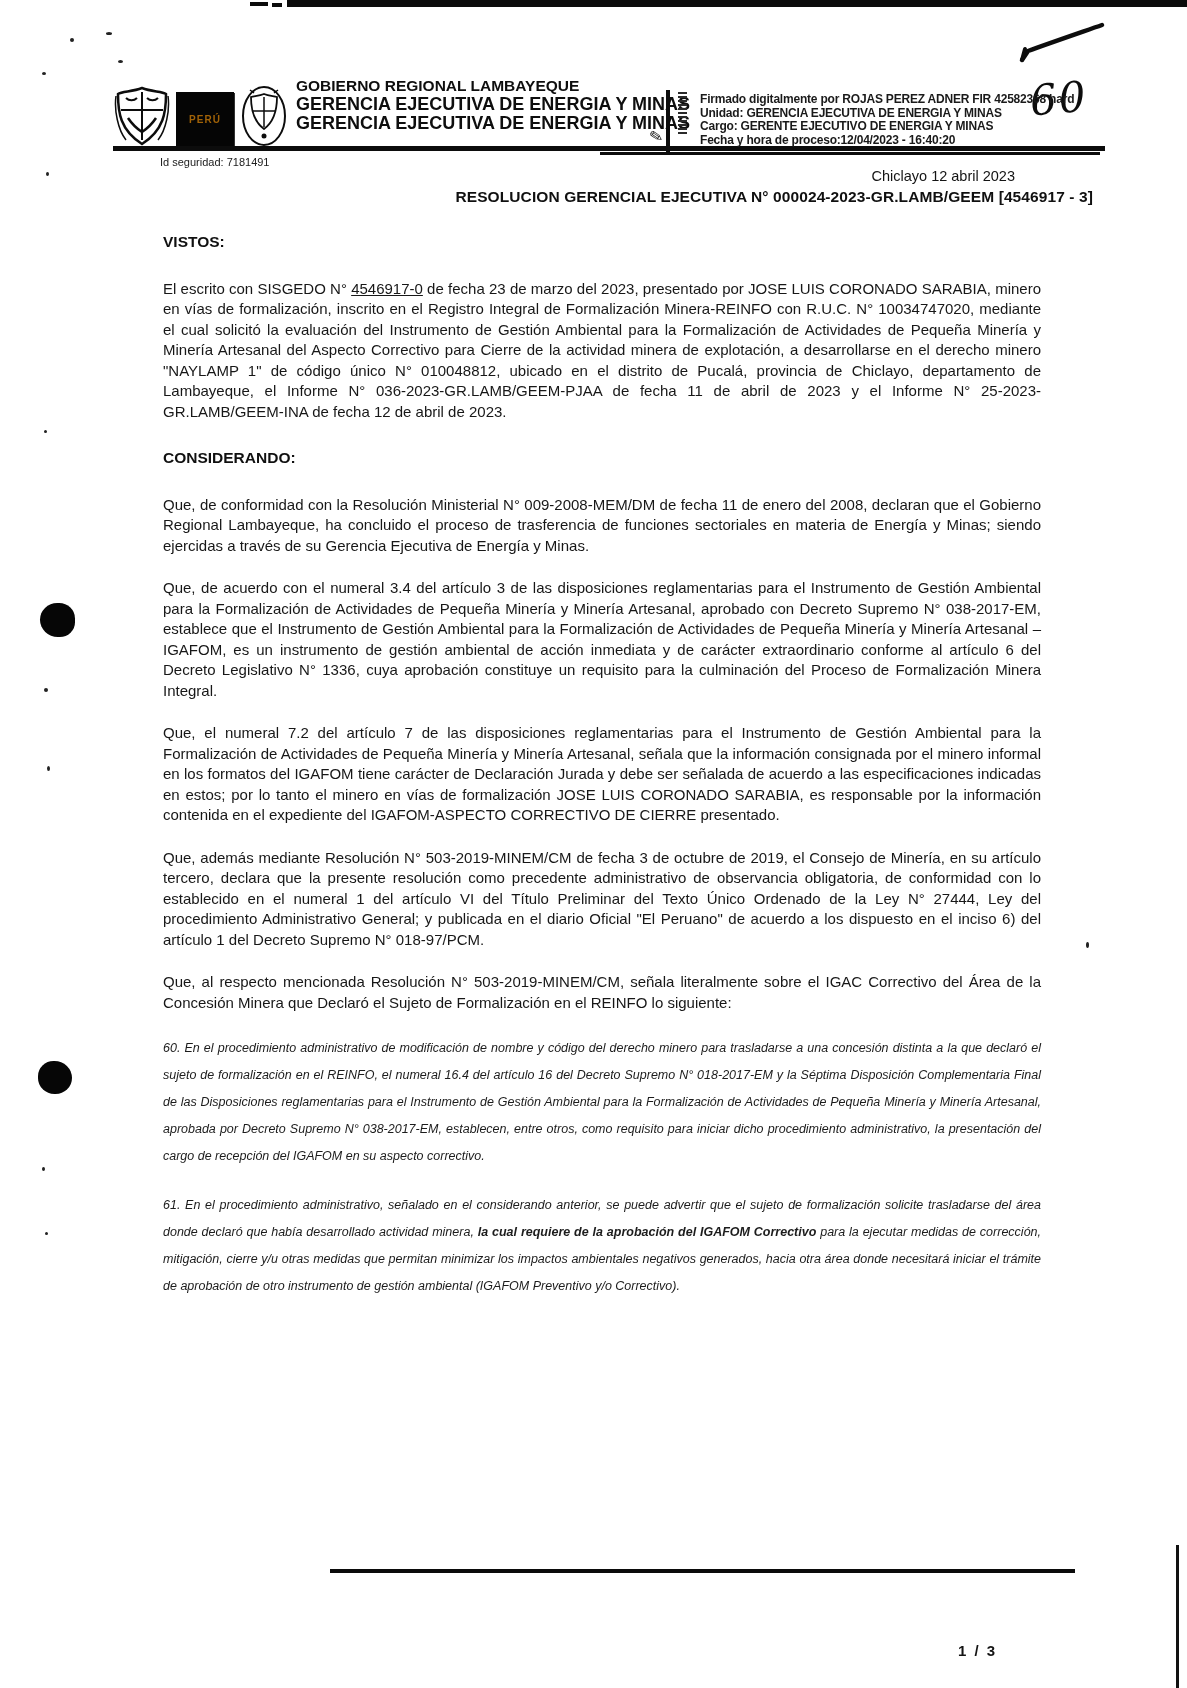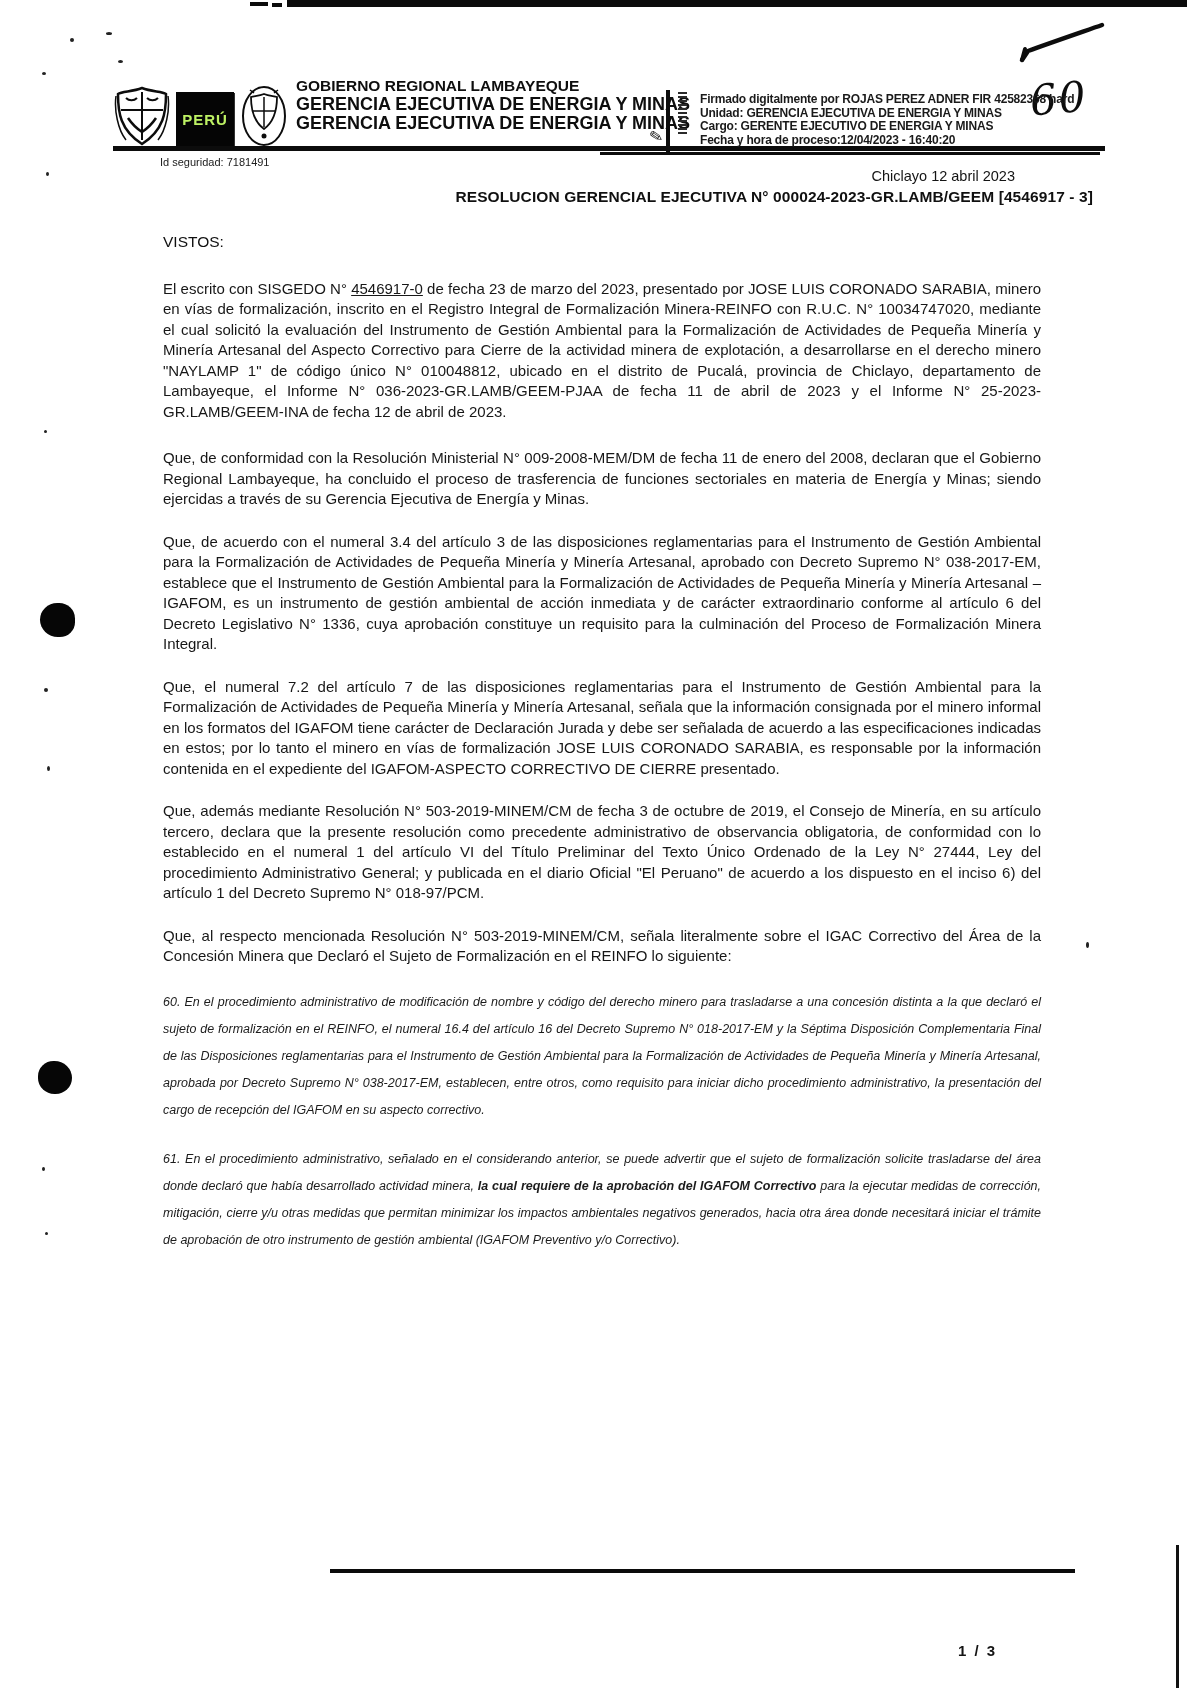"PERÚ" .peru-box { color: #bef264 -> #a16207; font-size: 15px -> 10px }
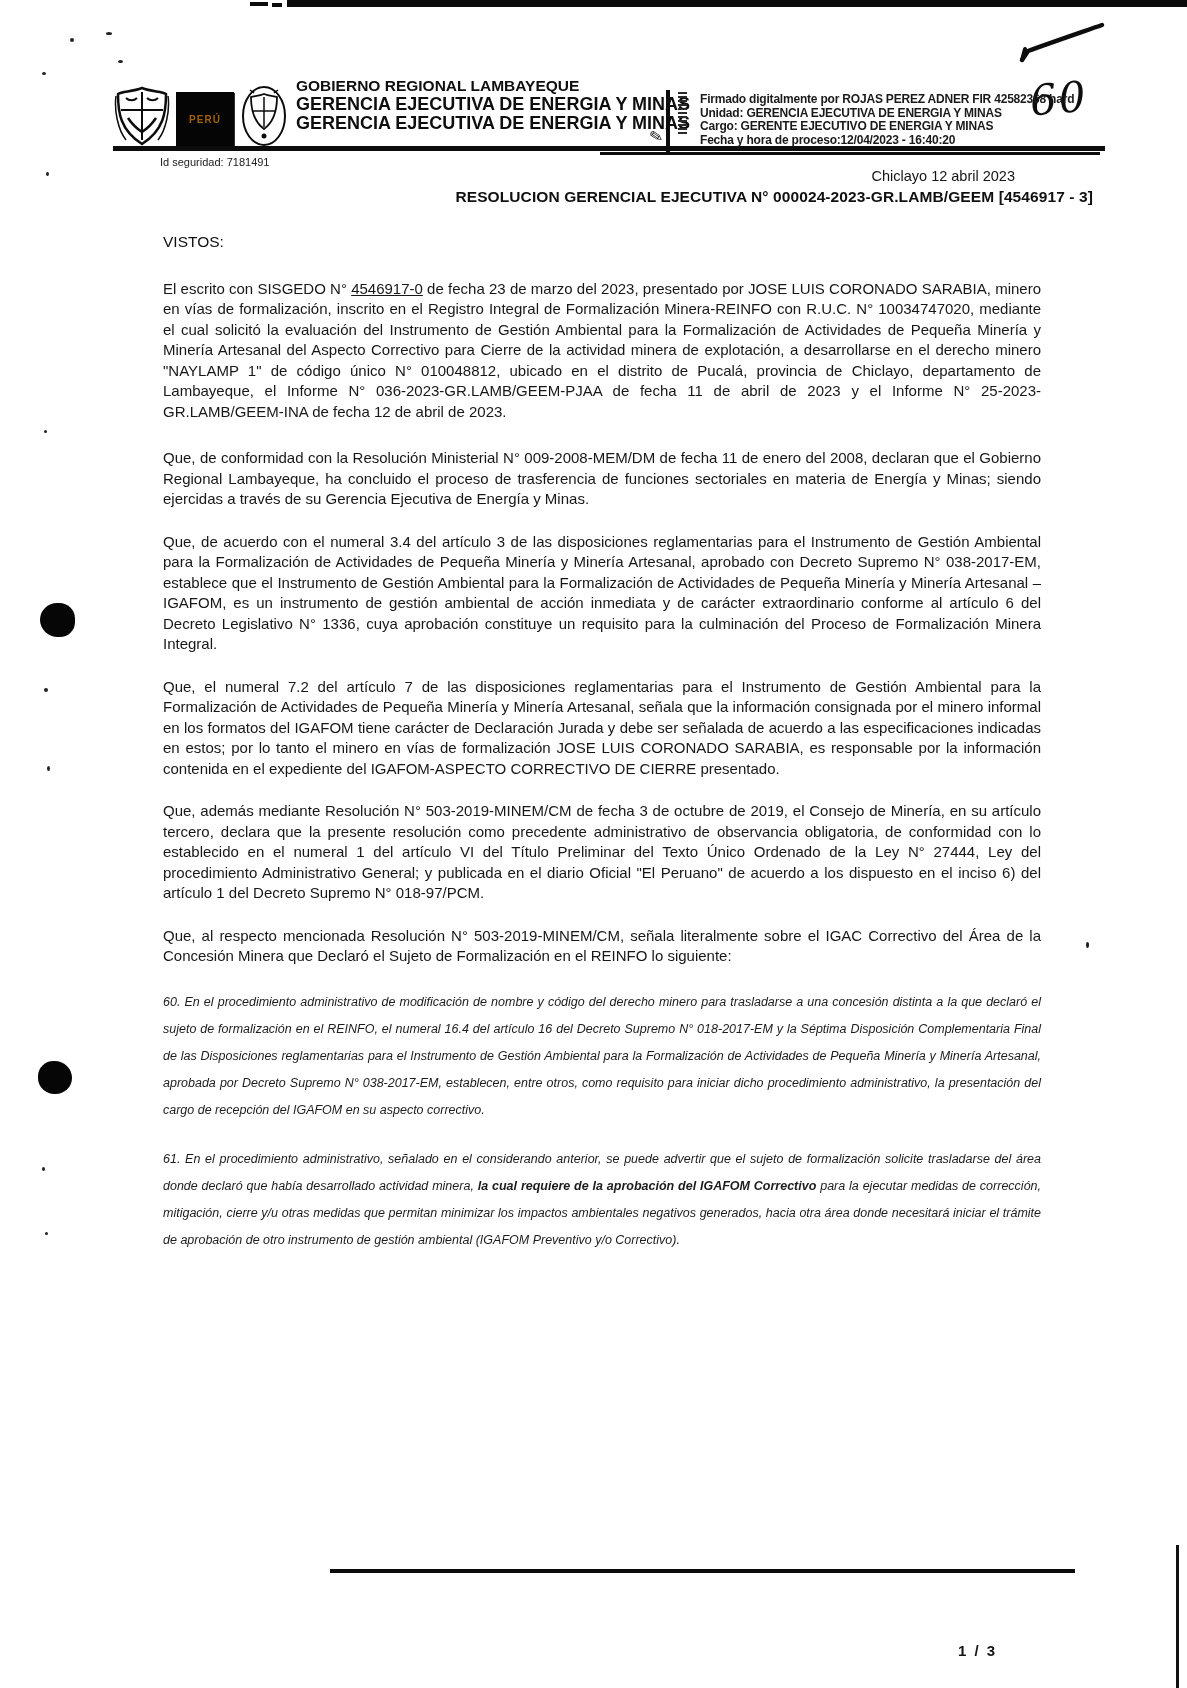"VISTOS:" .doc h3 { font-weight: 400 -> 700 }
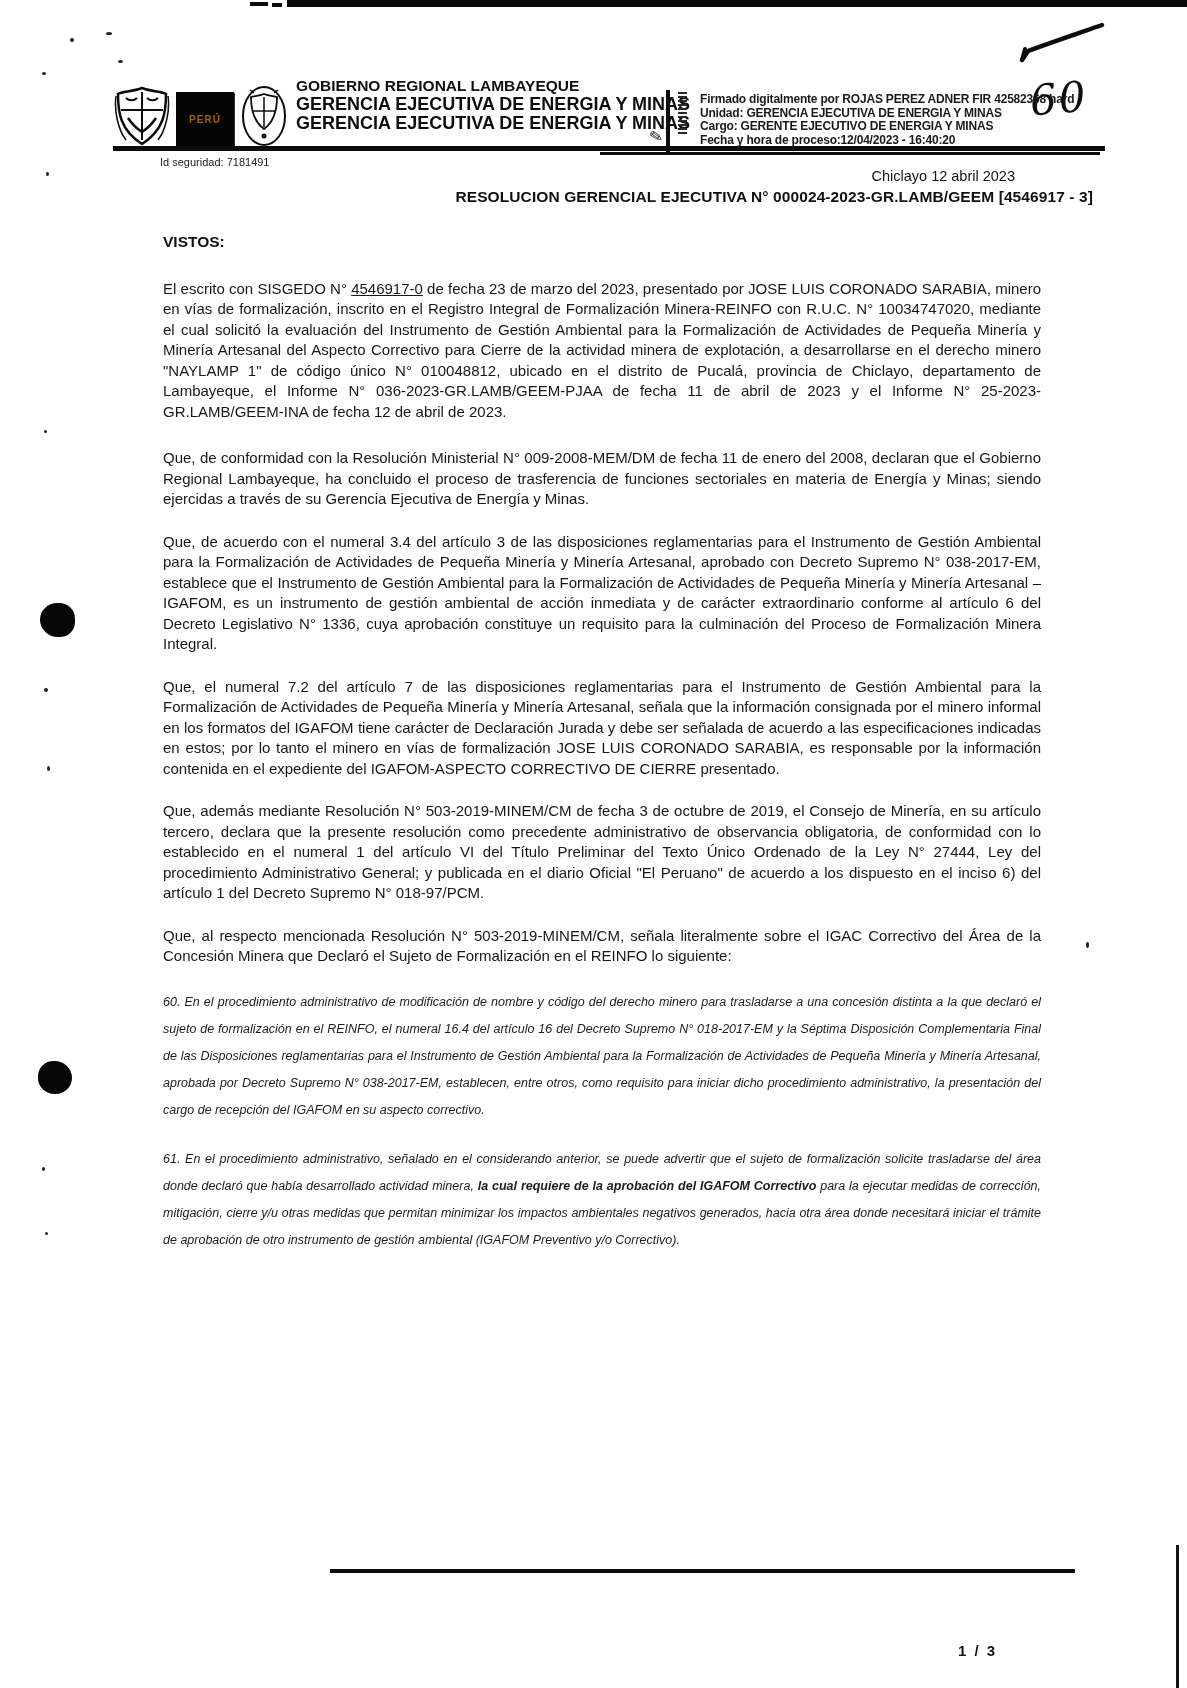"CONSIDERANDO:" h3 { html: none -> <h3>CONSIDERANDO:</h3> }
